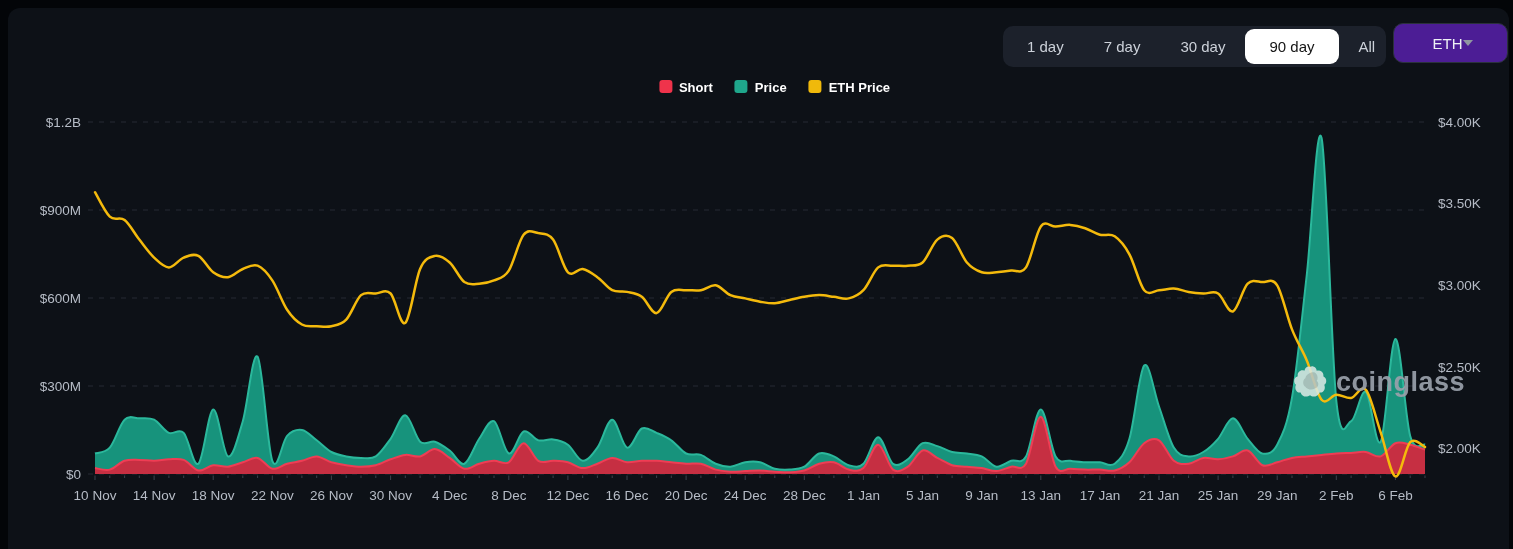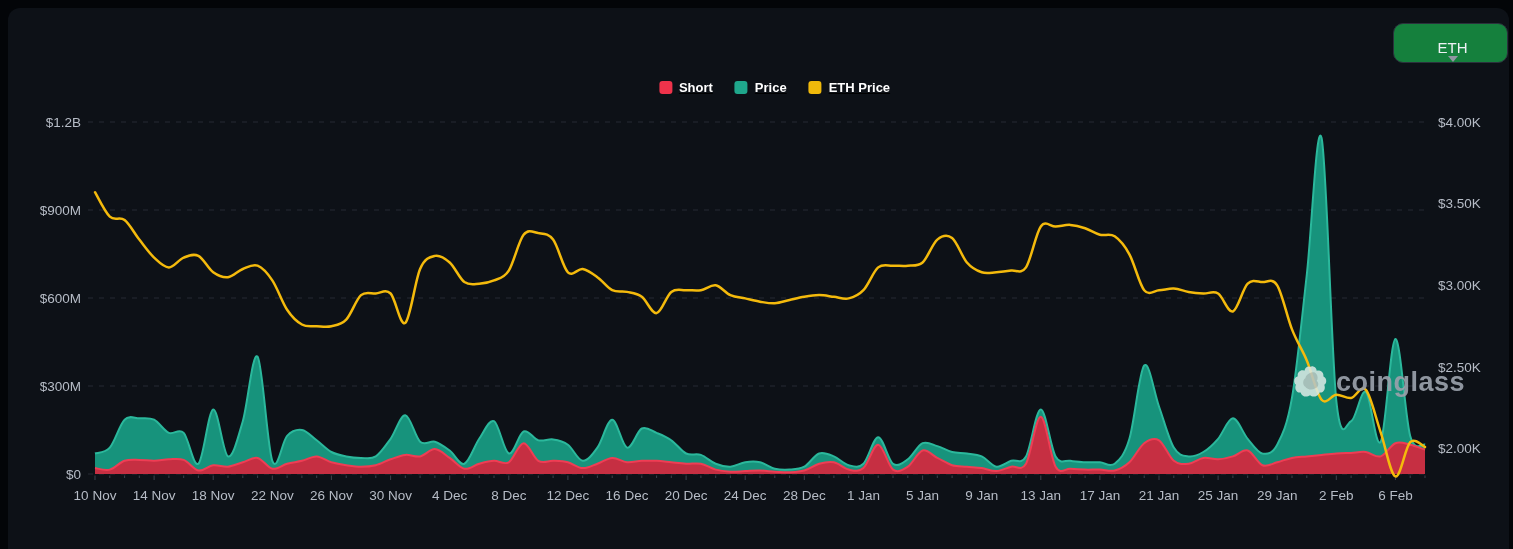"1 day" div.ranges { html: none -> <div> <div>1 day</div> <div>7 day</div> <div>30 day</div> <div>90 day</div> <div>All</div> </div> }
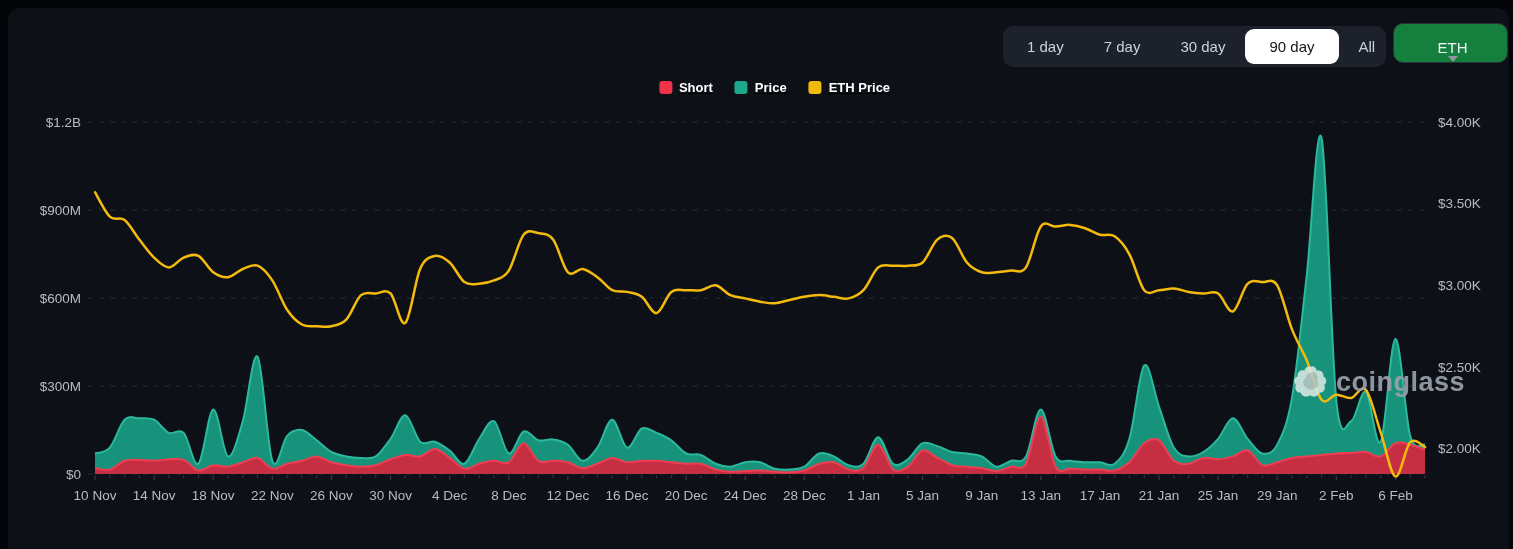"ETH" .symbol { background: #15803d -> #4c1d95; flex-direction: column -> none; justify-content: flex-end -> center }
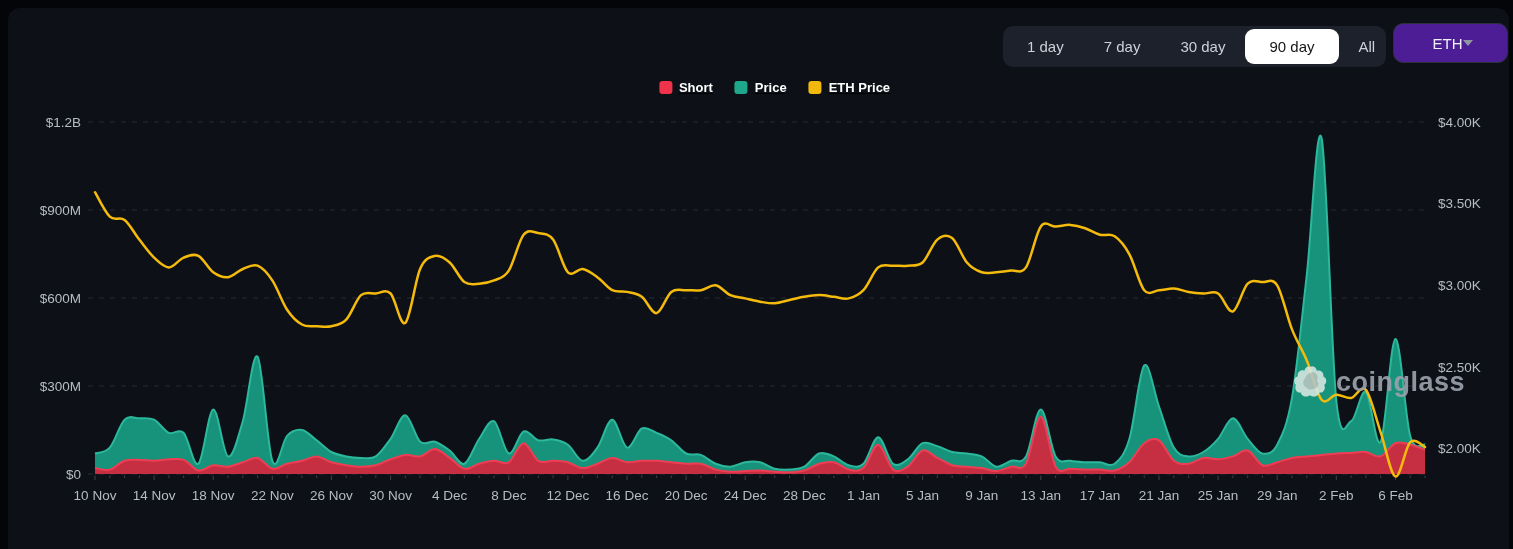"Short" .legend-item { align-items: center -> flex-start; text-decoration: underline -> none }
